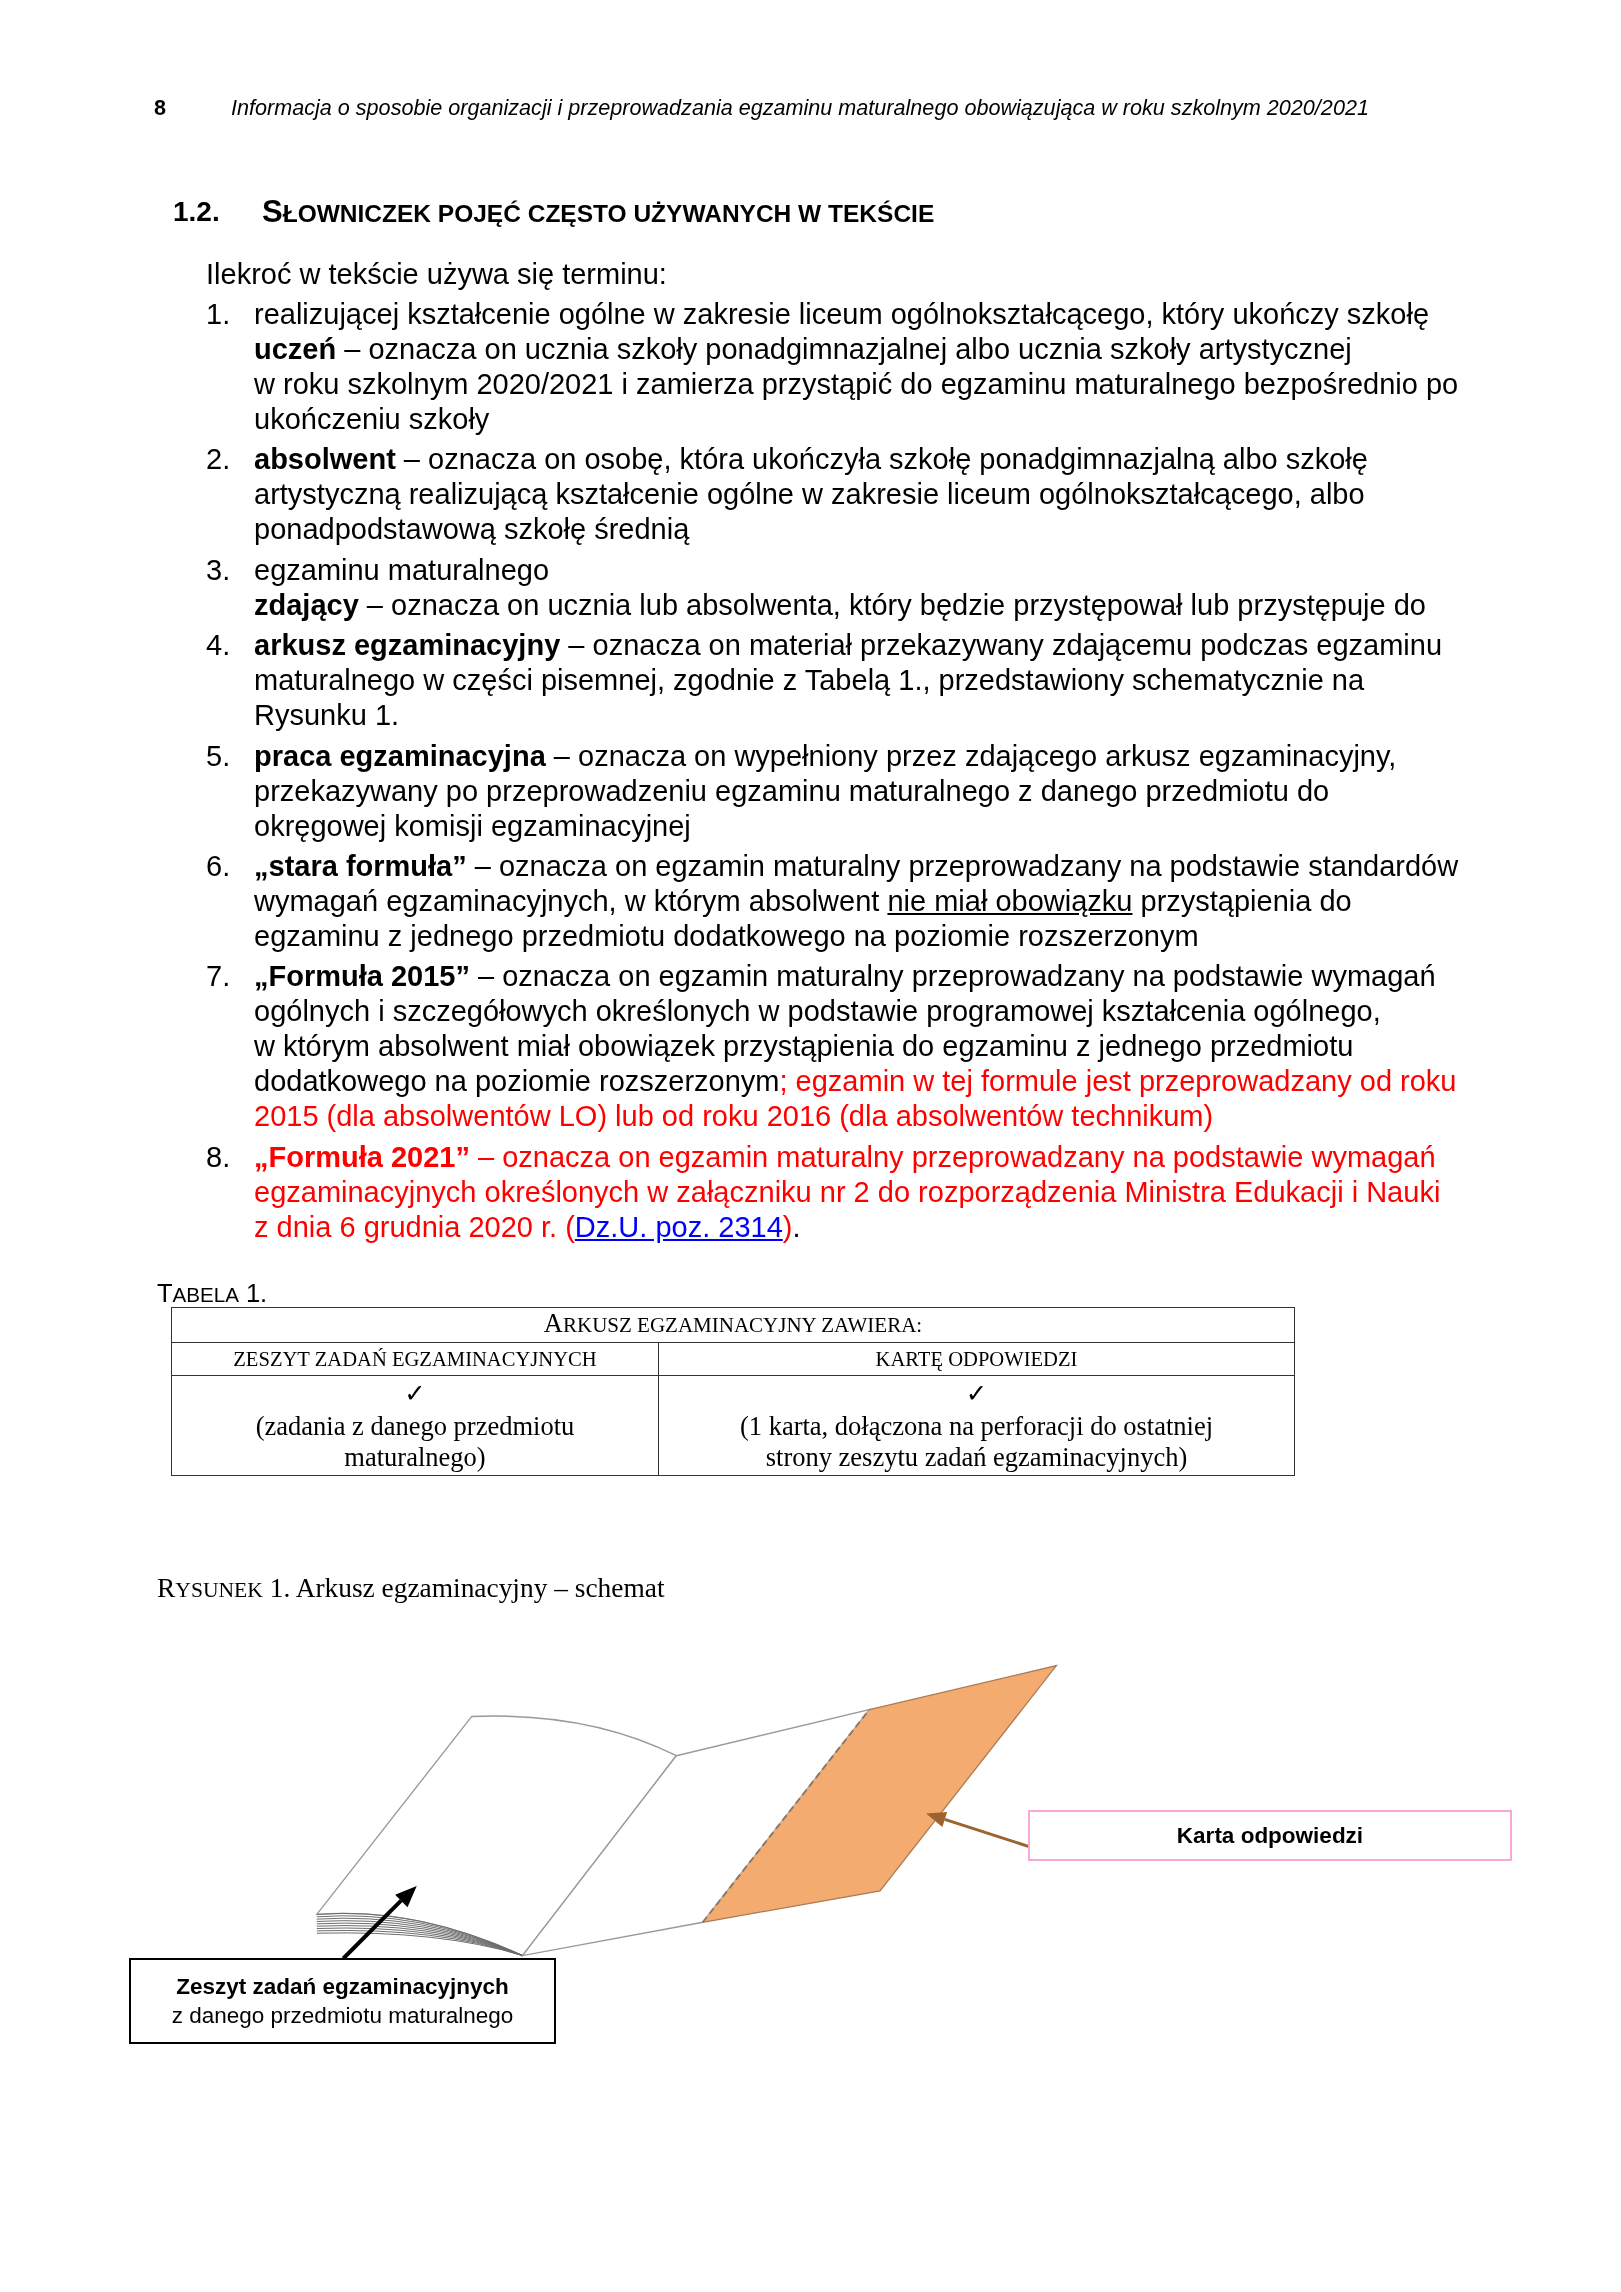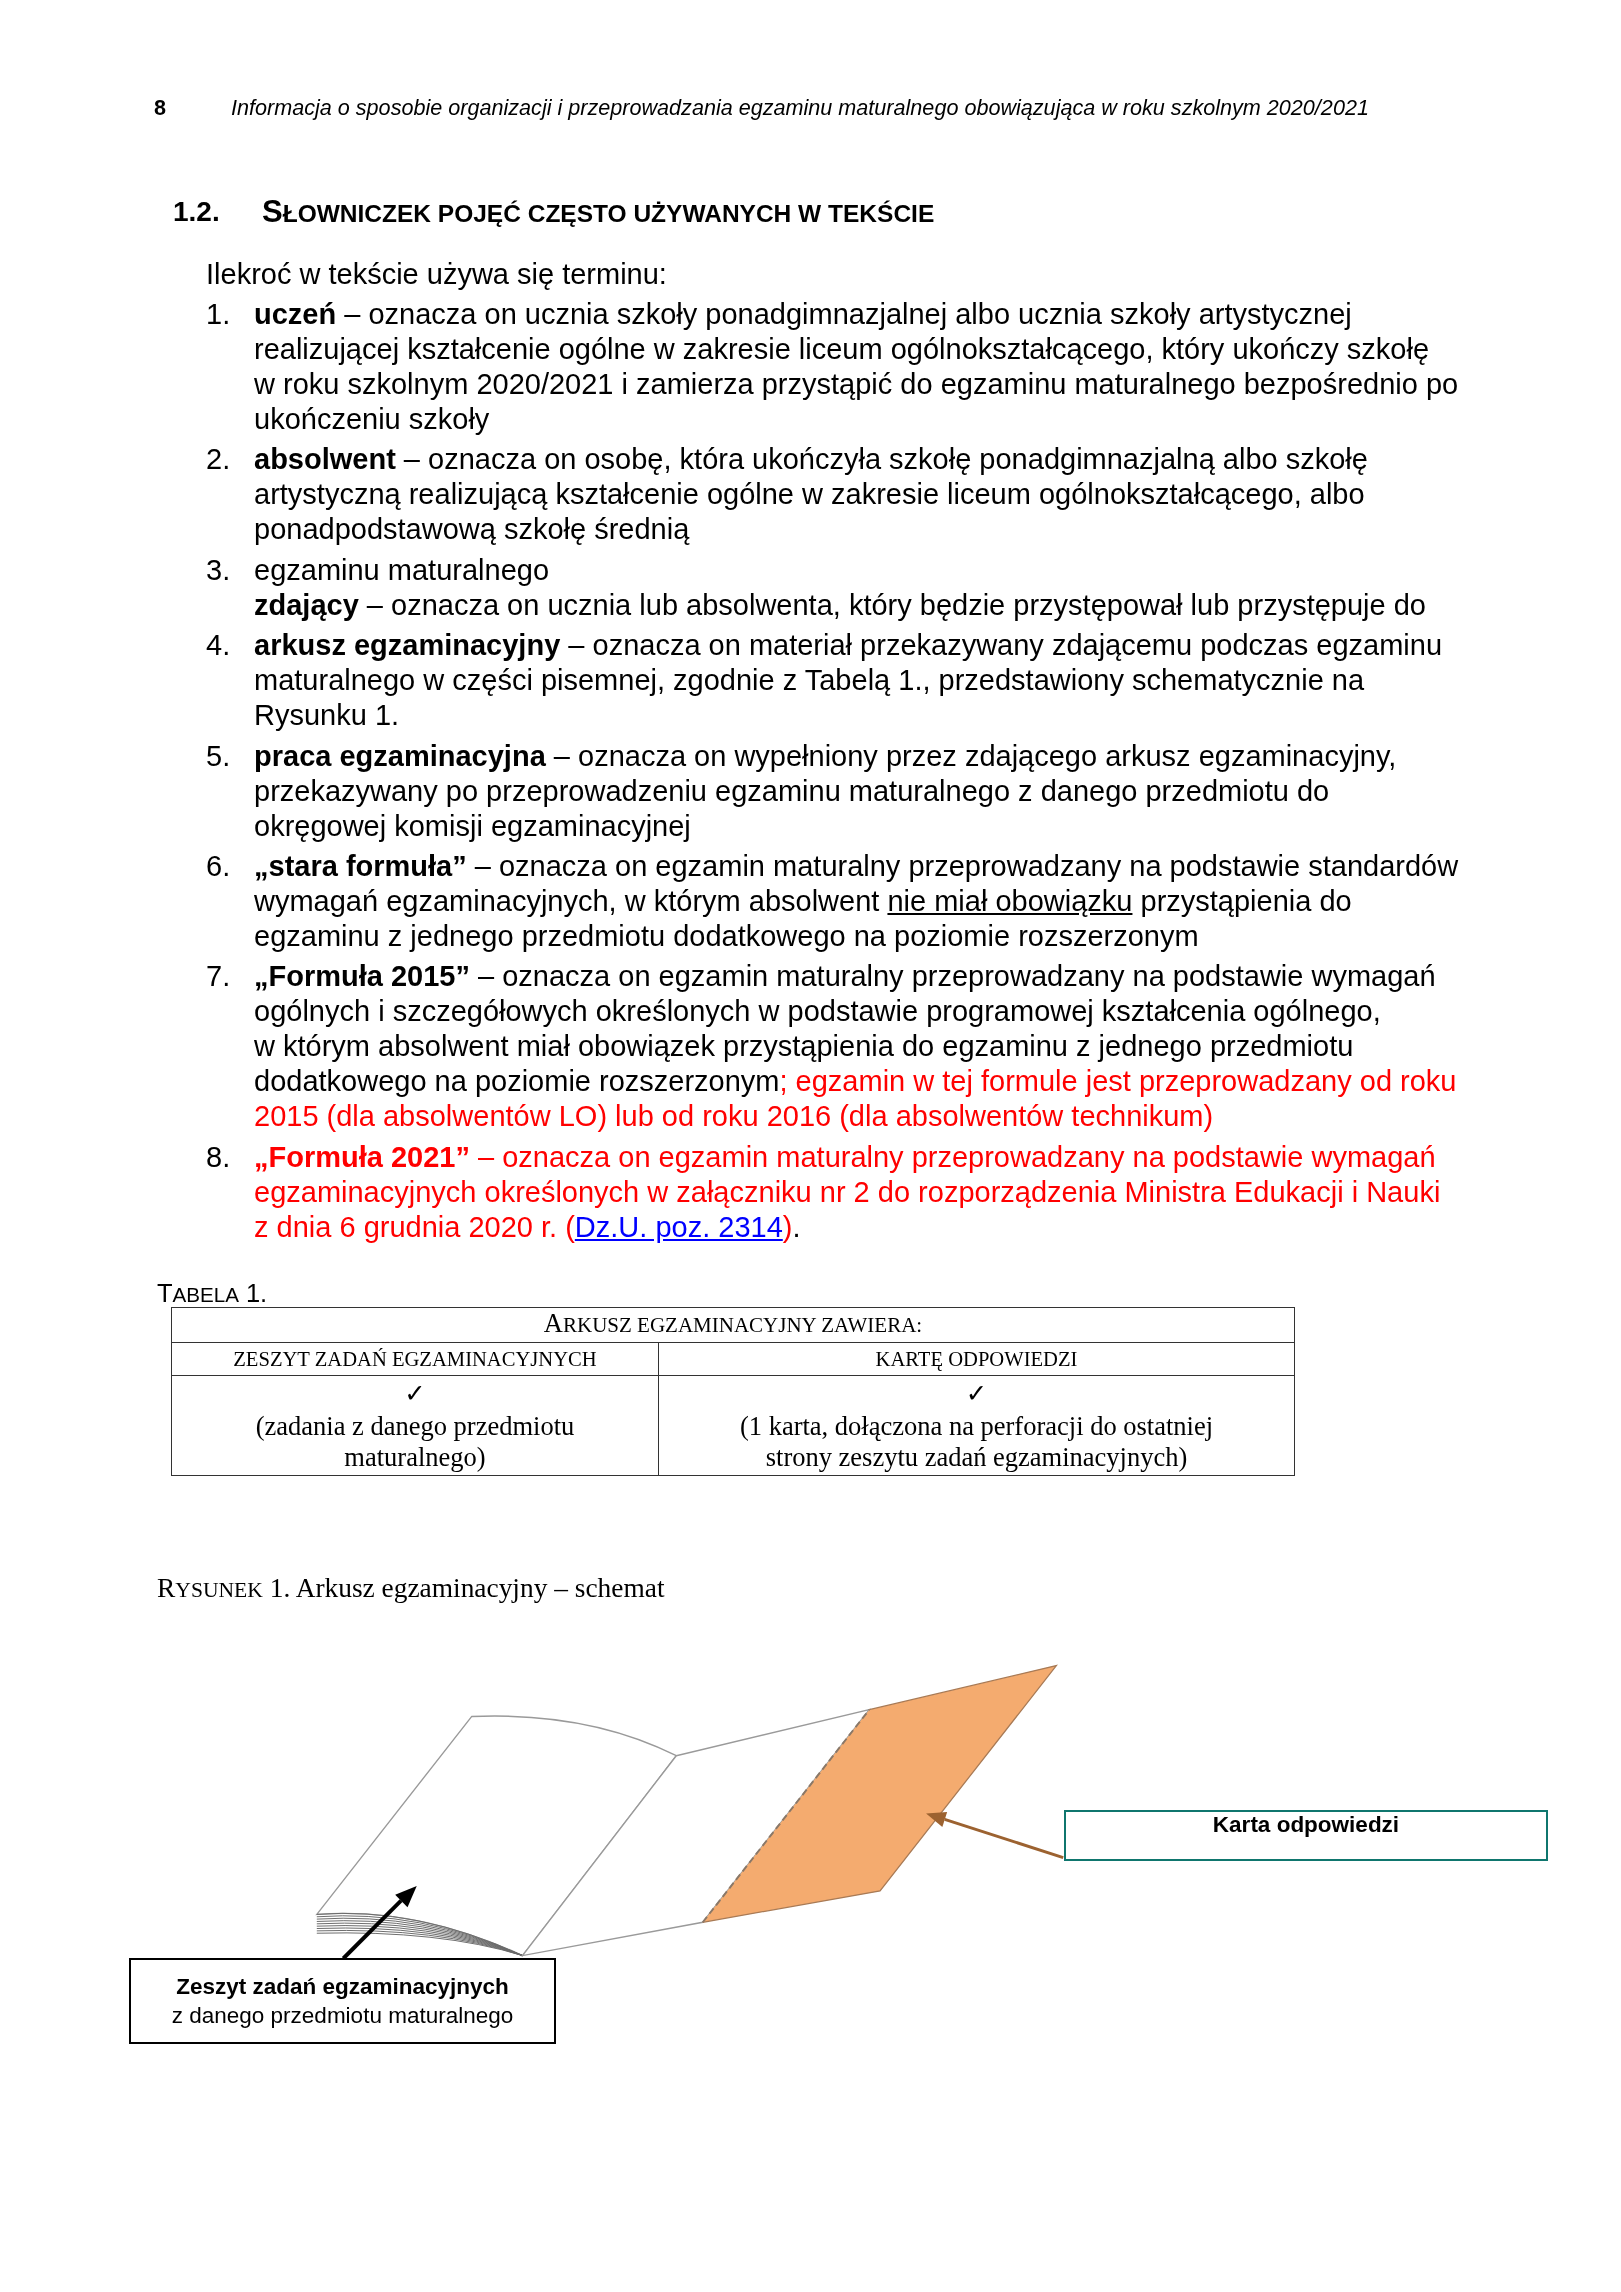"uczeń – oznacza on ucznia" div.line { order: before "realizującej kształcenie ogólne w" -> after "realizującej kształcenie ogólne w" }
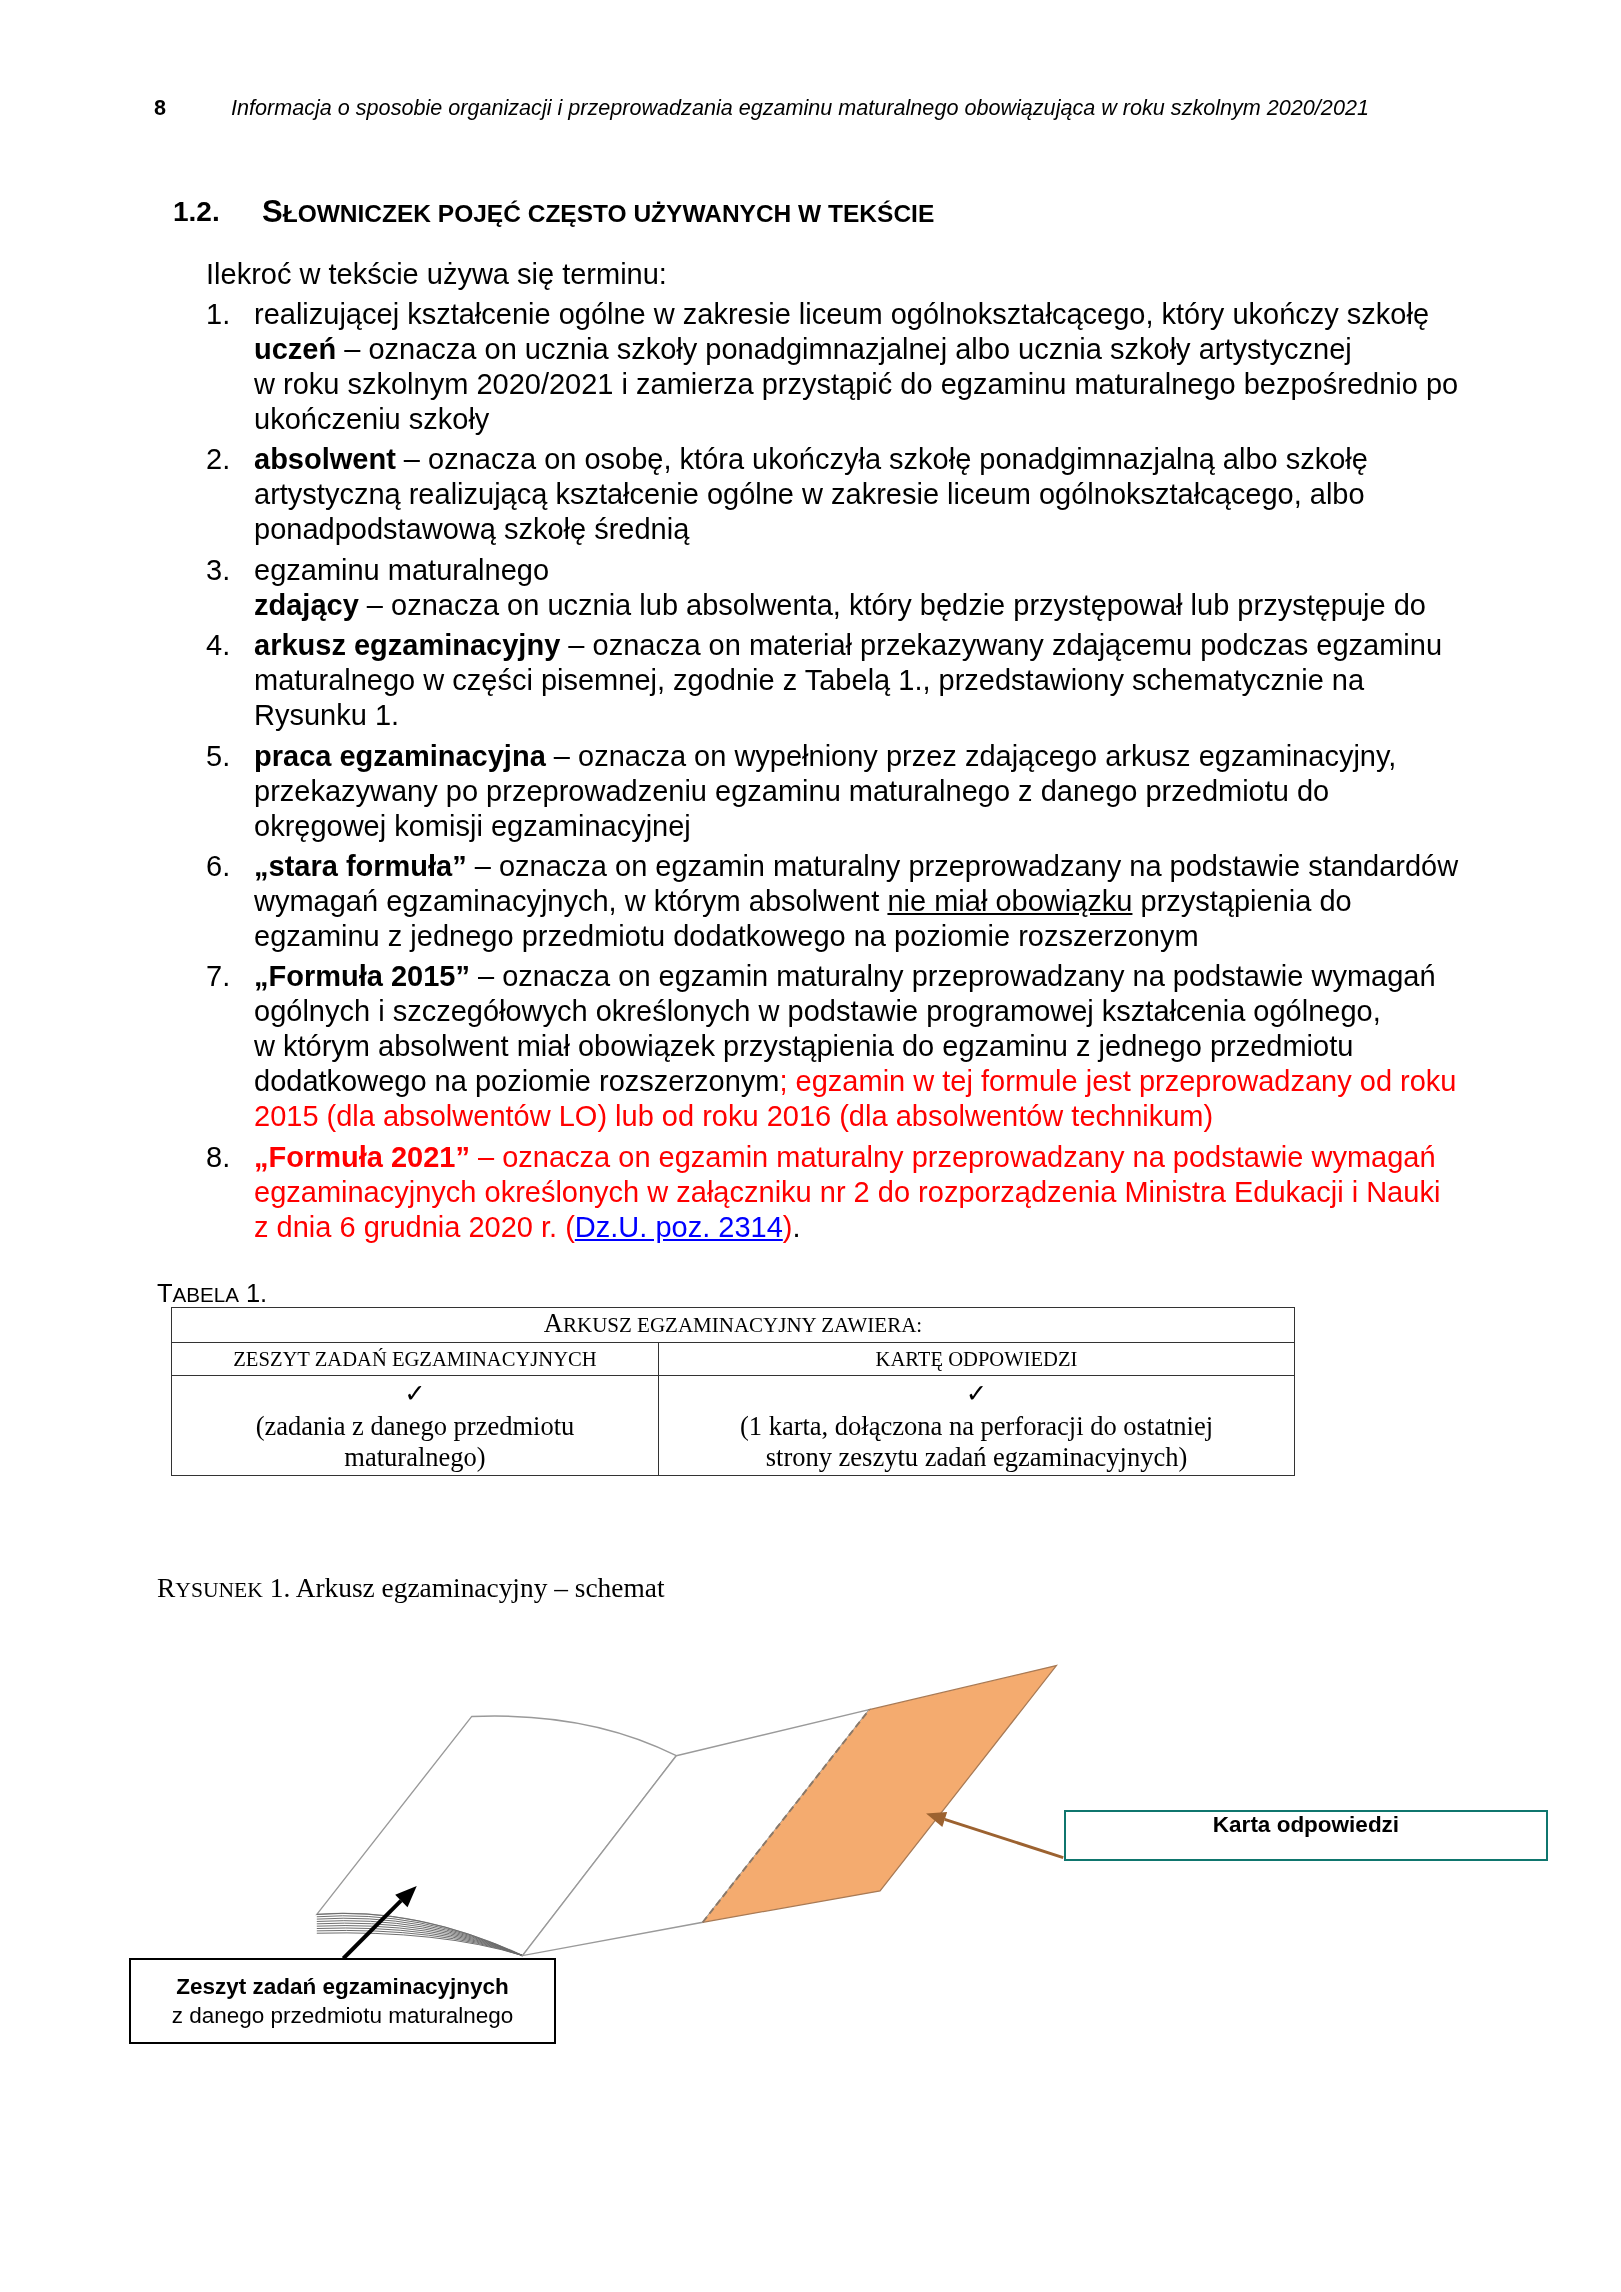"Karta odpowiedzi" .callout-card { align-items: flex-start -> center; border: 2px solid #0f766e -> 2px solid #f9a8d4; left: 1064px -> 1028px }
